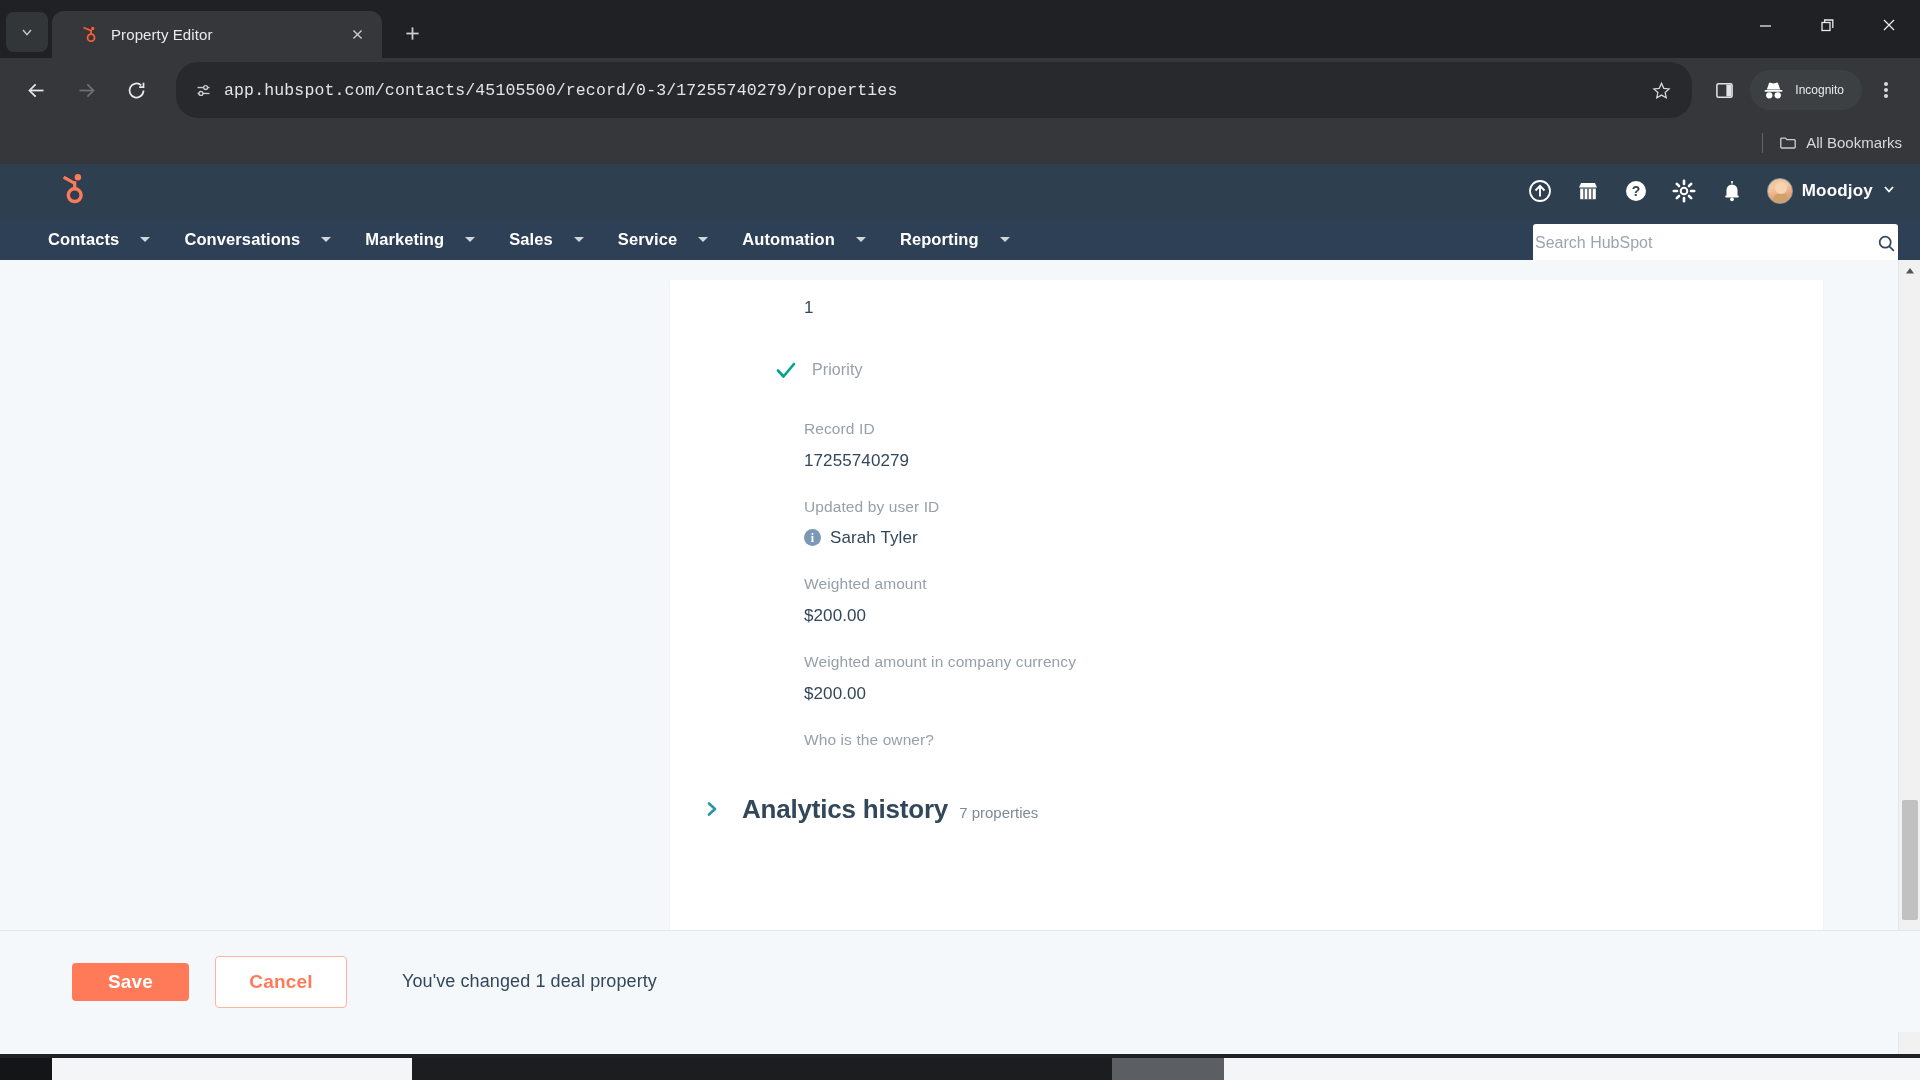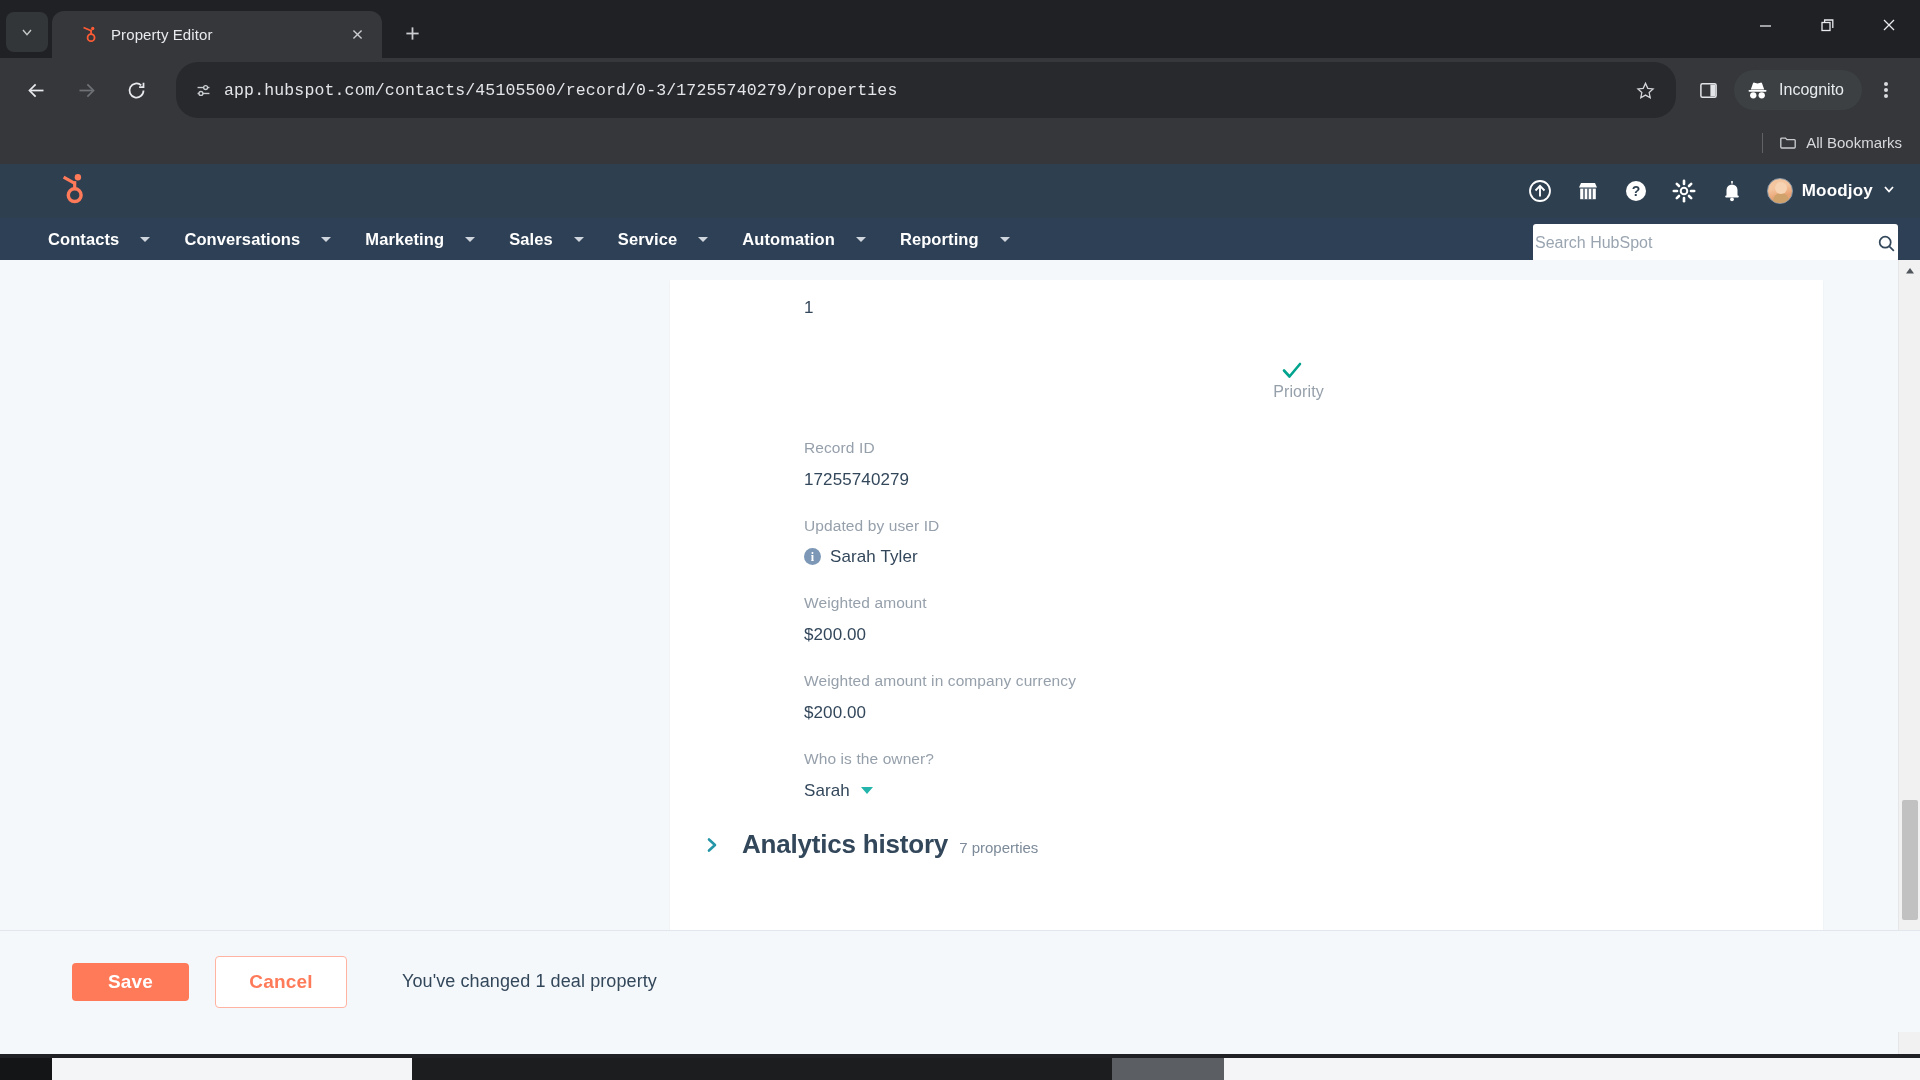"Incognito" #incognito-chip .ic-label { font-size: 16px -> 12px }
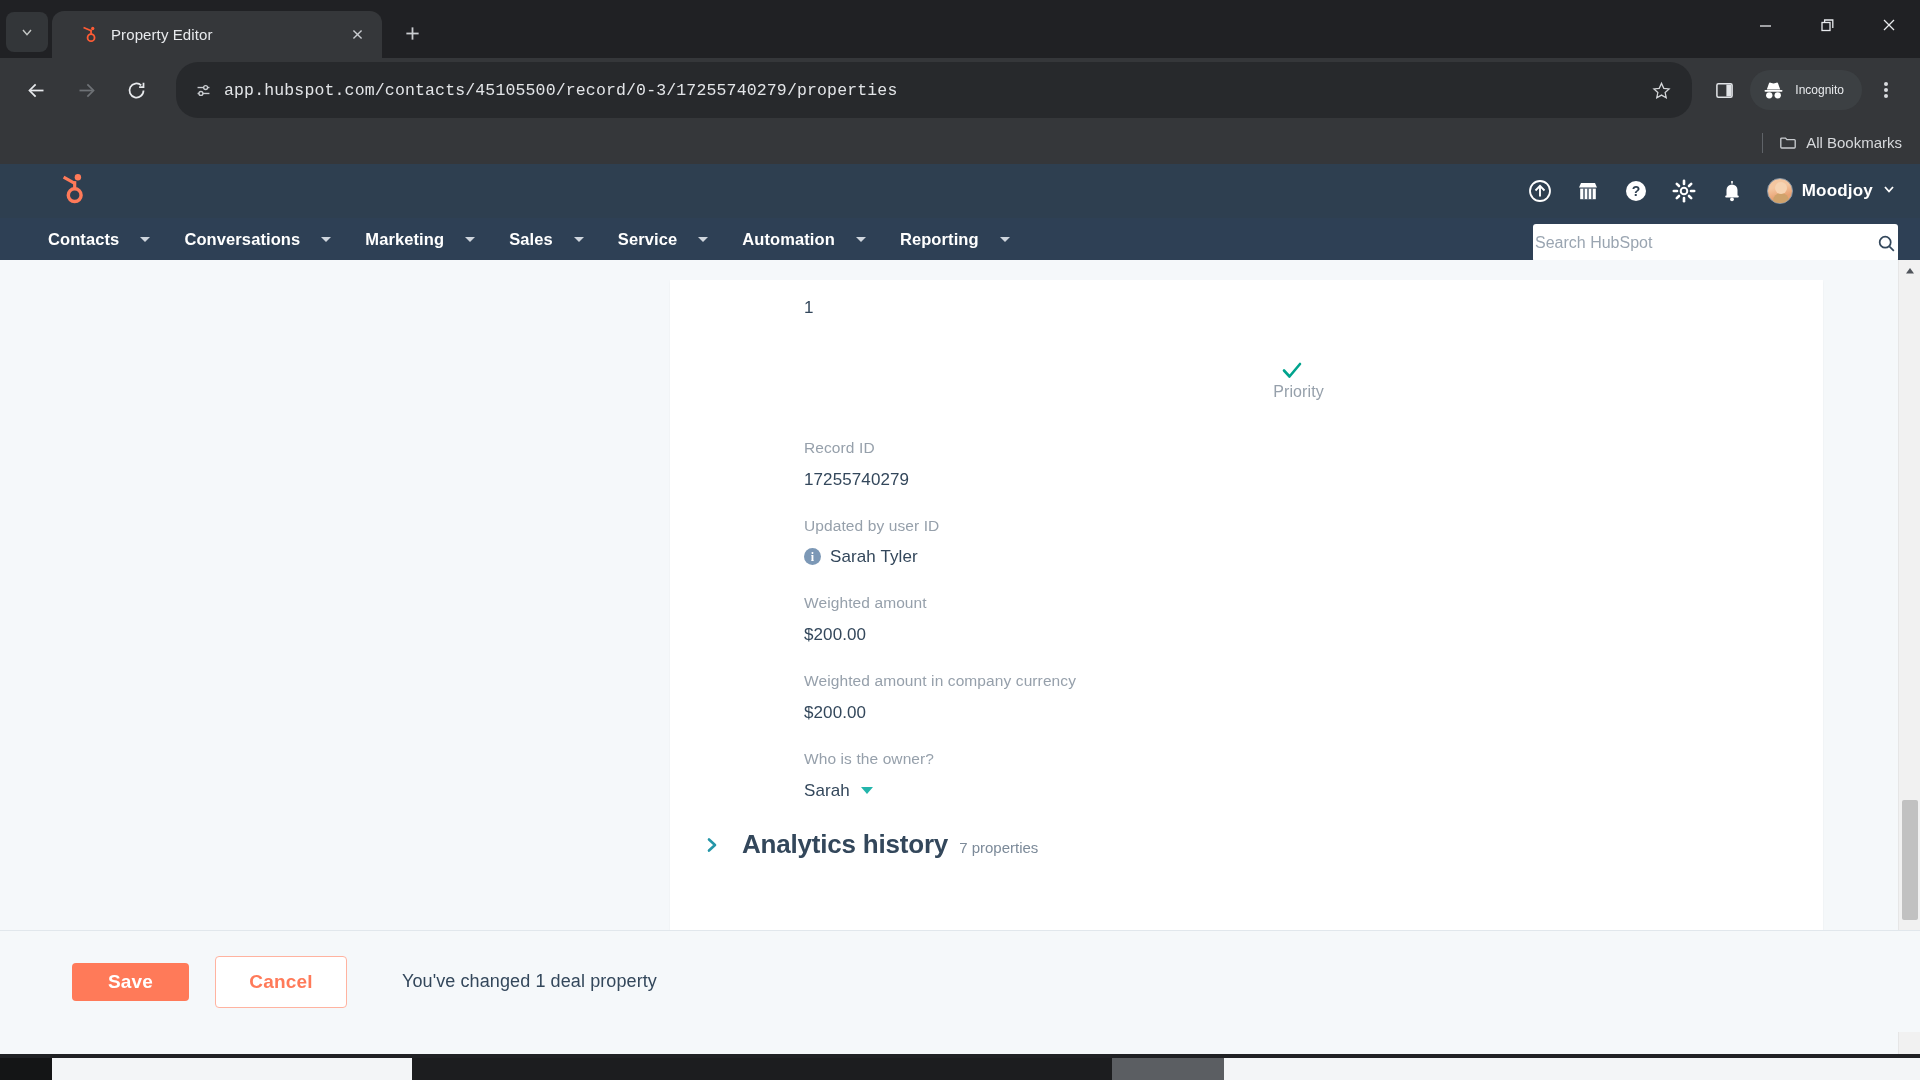"Priority" #row-priority { flex-direction: column -> none }
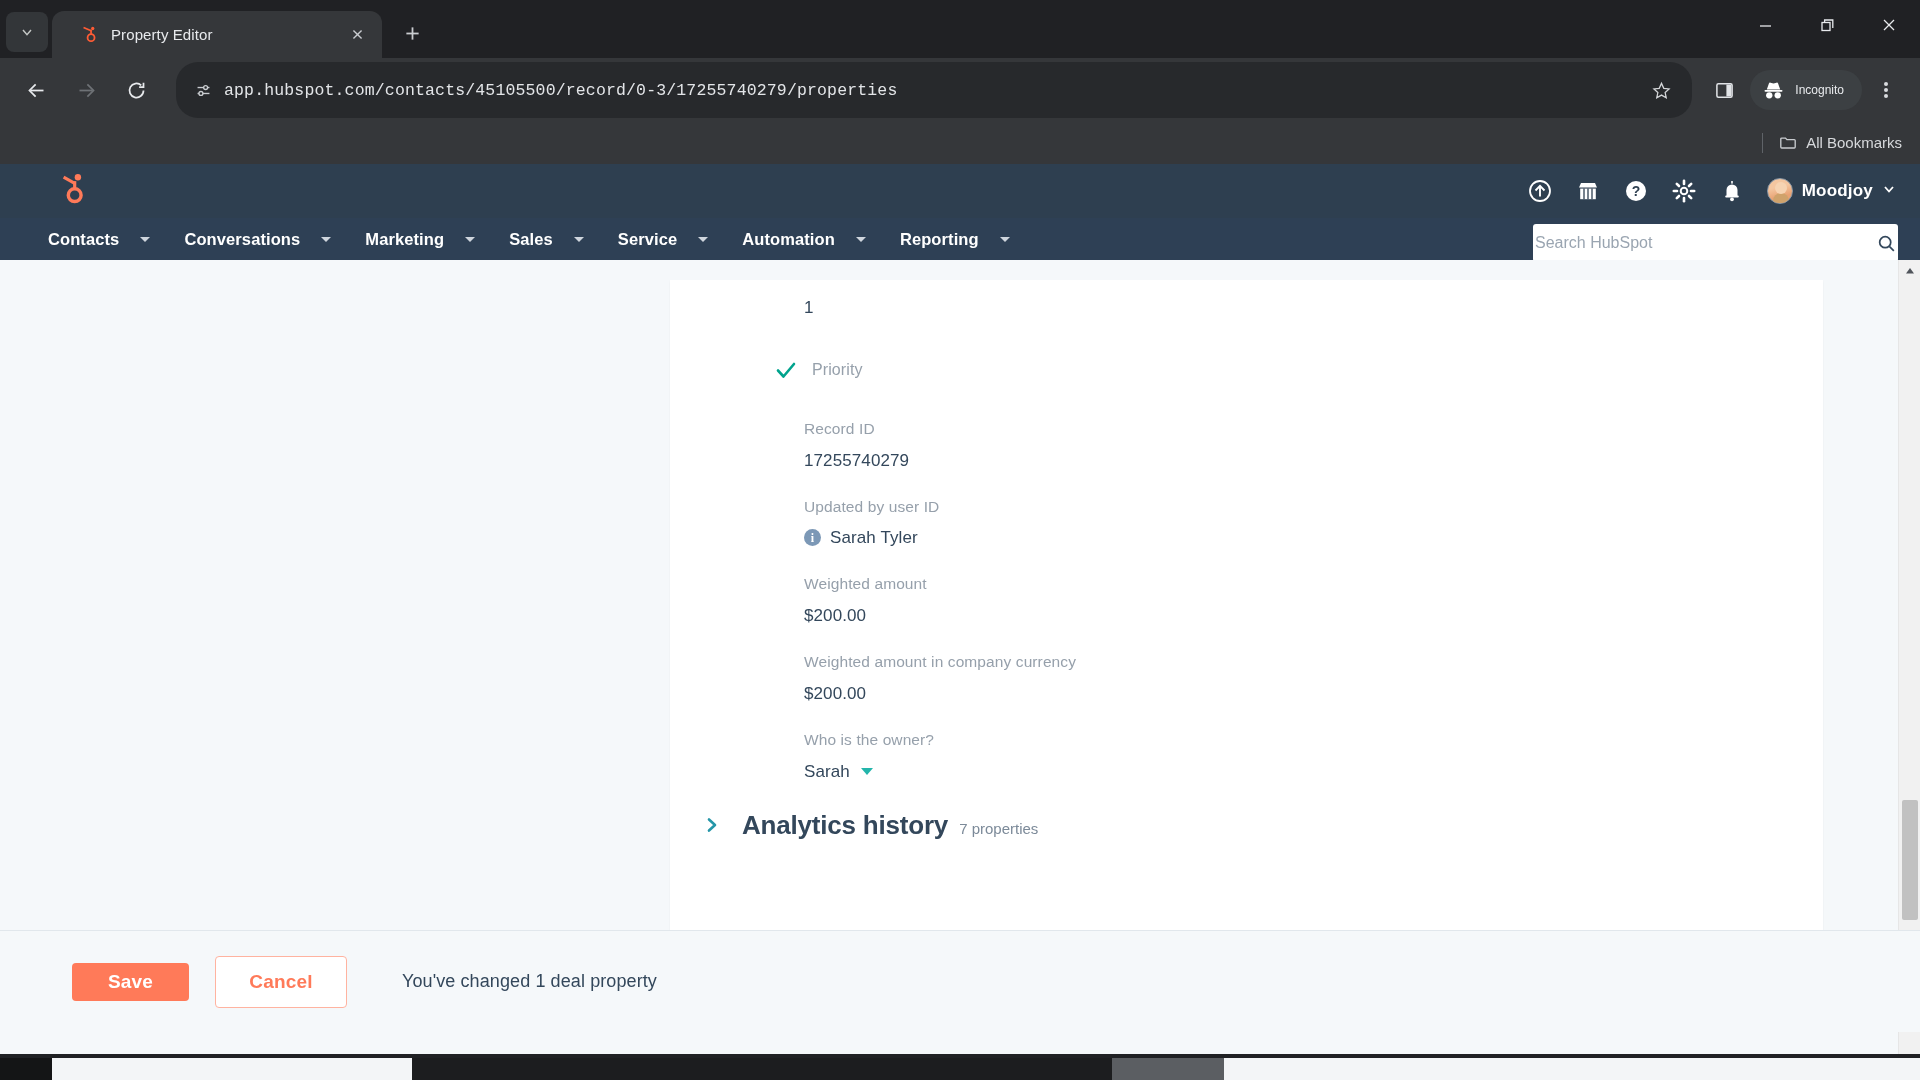"Sarah" div.prop-value { html: <div> <span>Sarah</span> <span></span> </div> -> none }
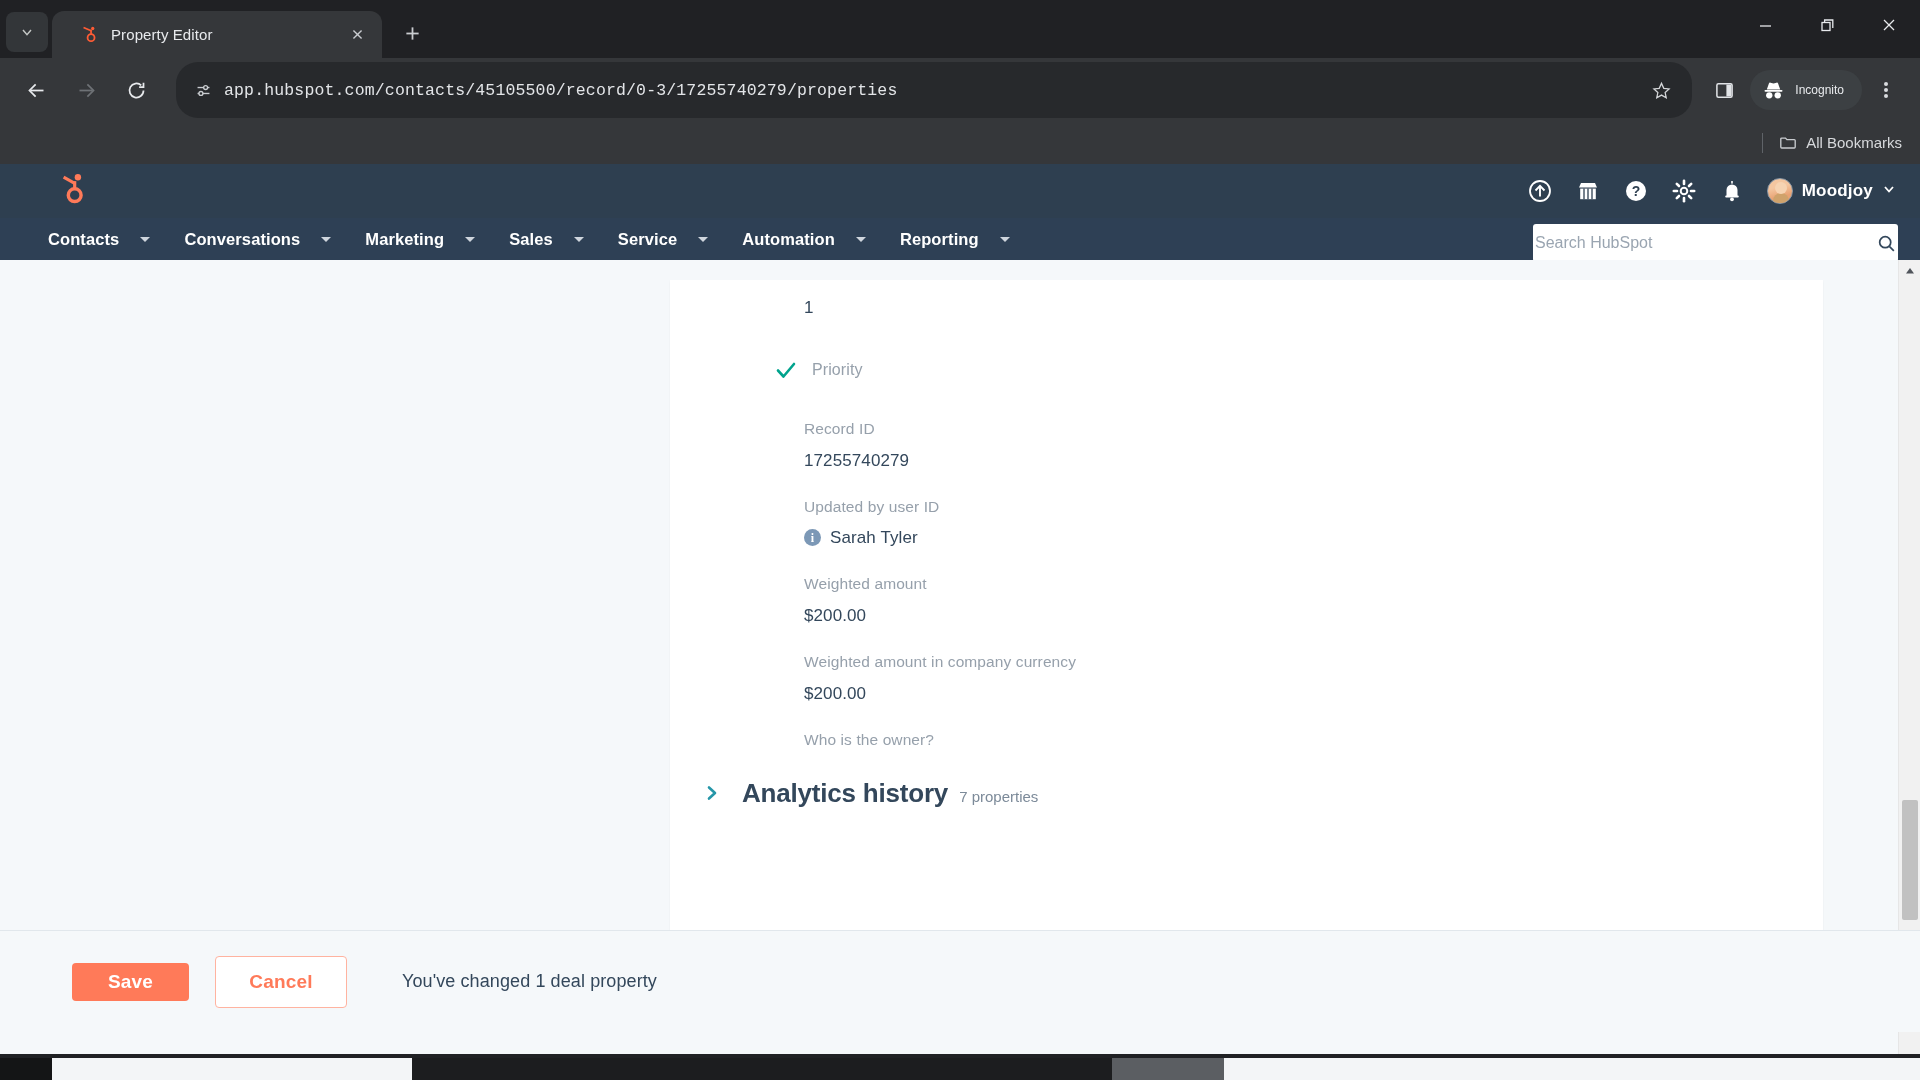"Analytics history" #section-analytics { margin-top: 28px -> 44px }
